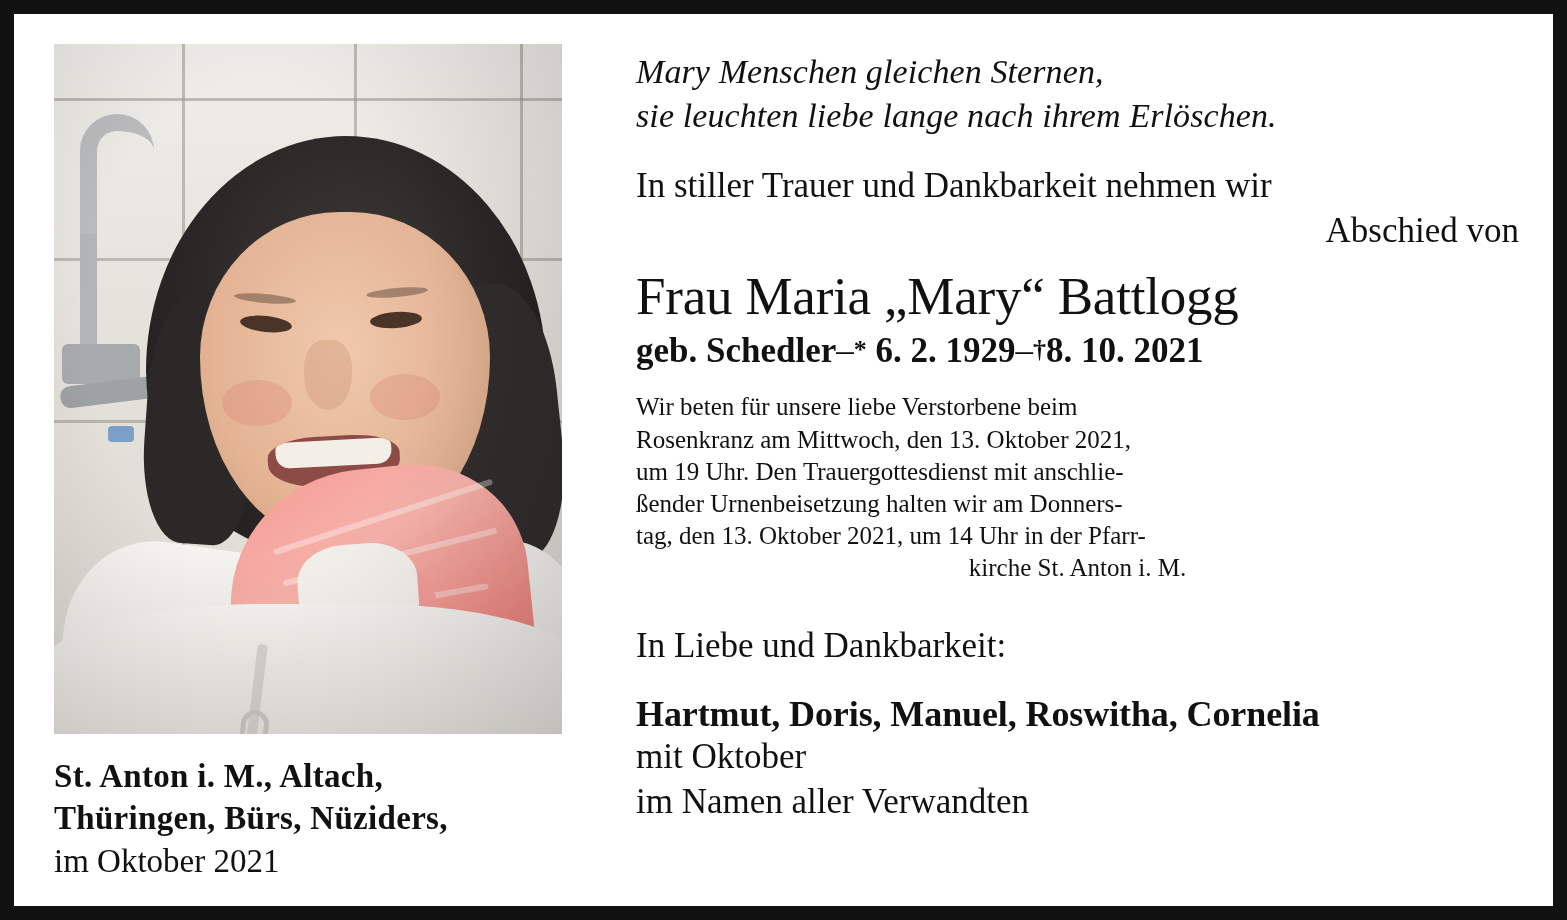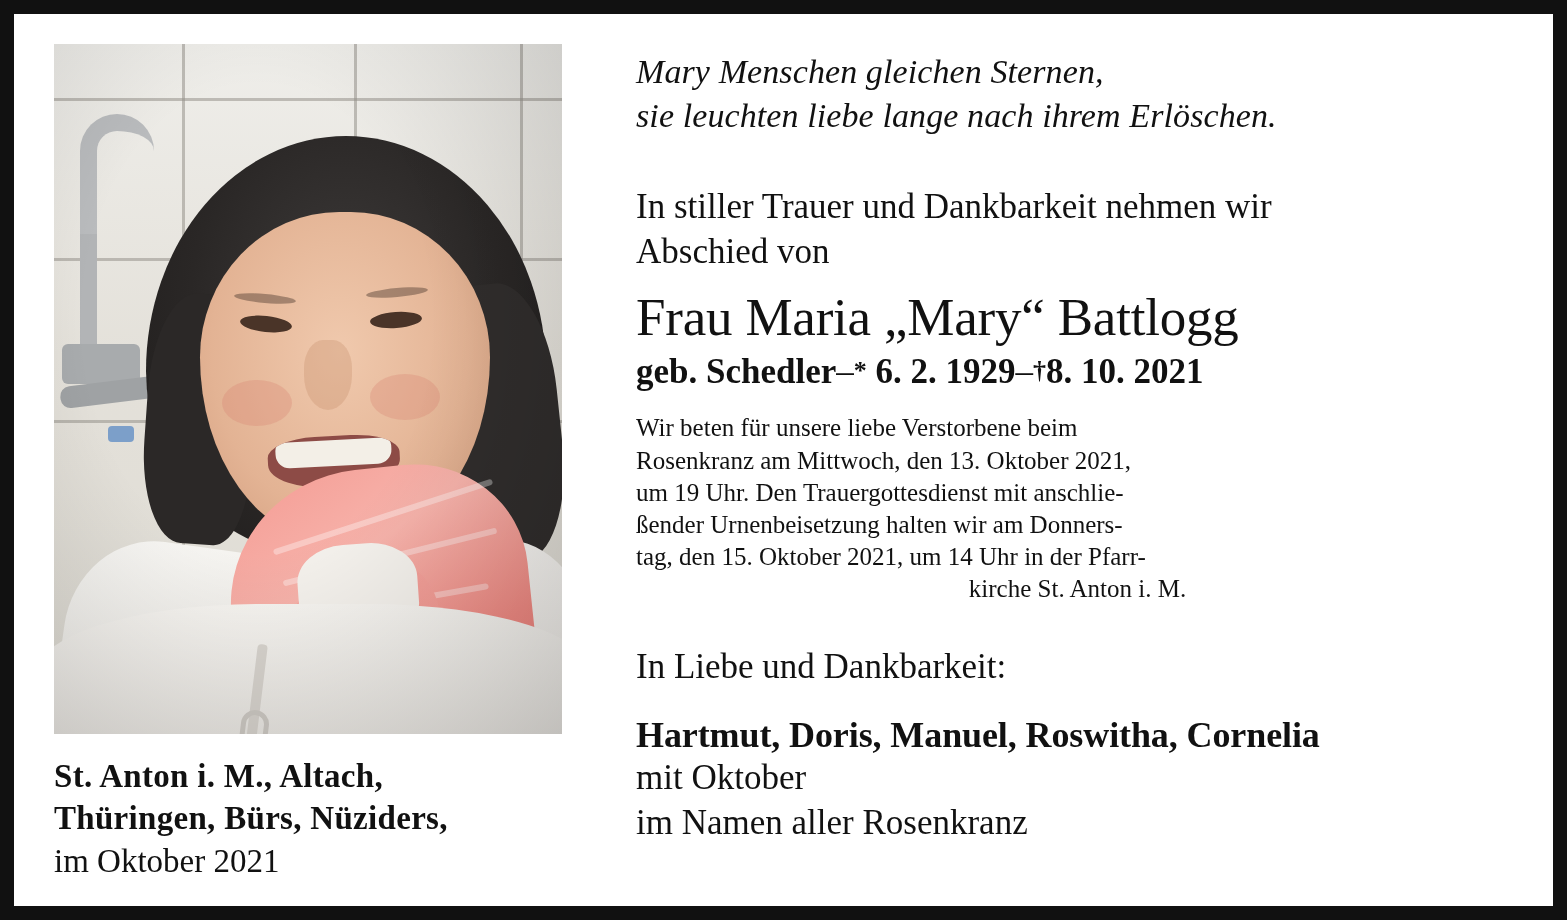"In stiller Trauer und Dankbarkeit" .intro { margin-top: 47px -> 26px }
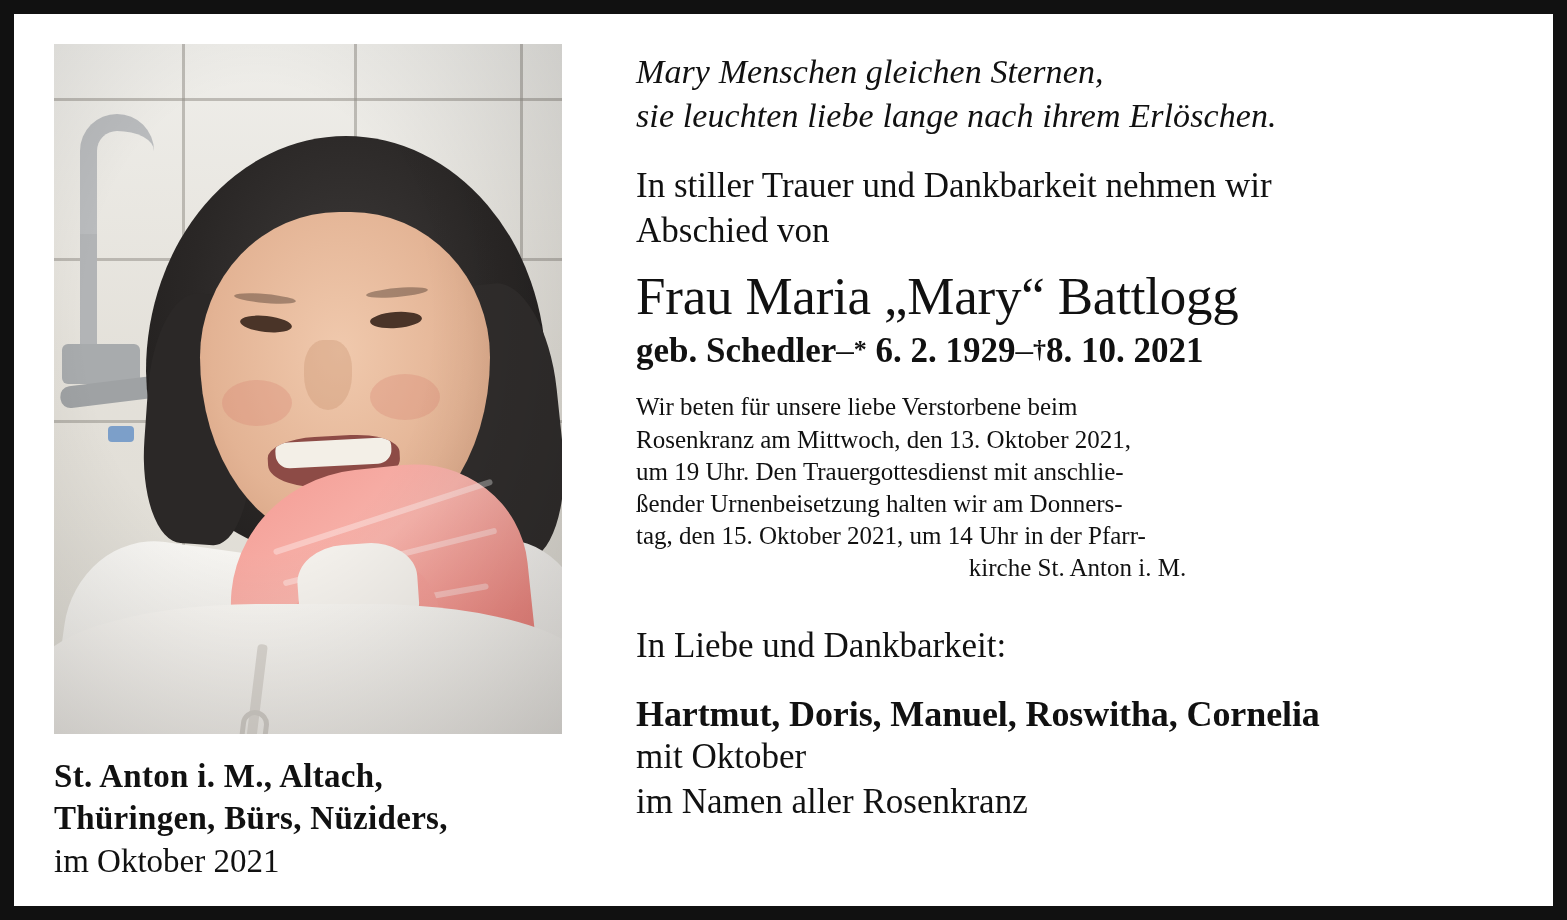"Abschied von" .intro span.nojust { text-align: left -> right }
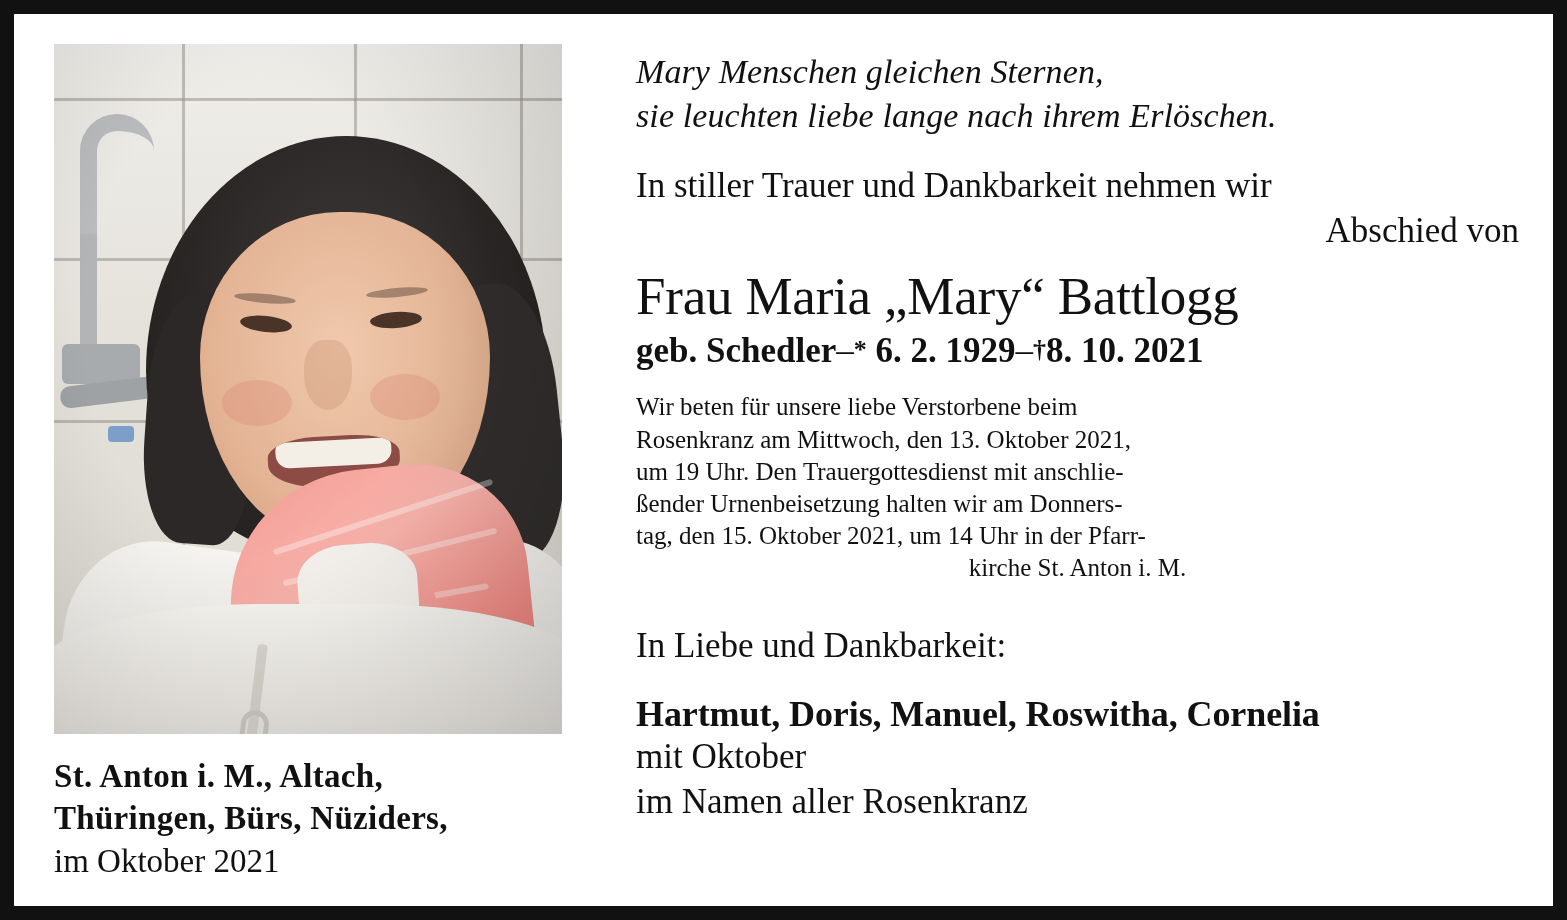"tag, den 15. Oktober 2021," div { text: 15 -> 13 }
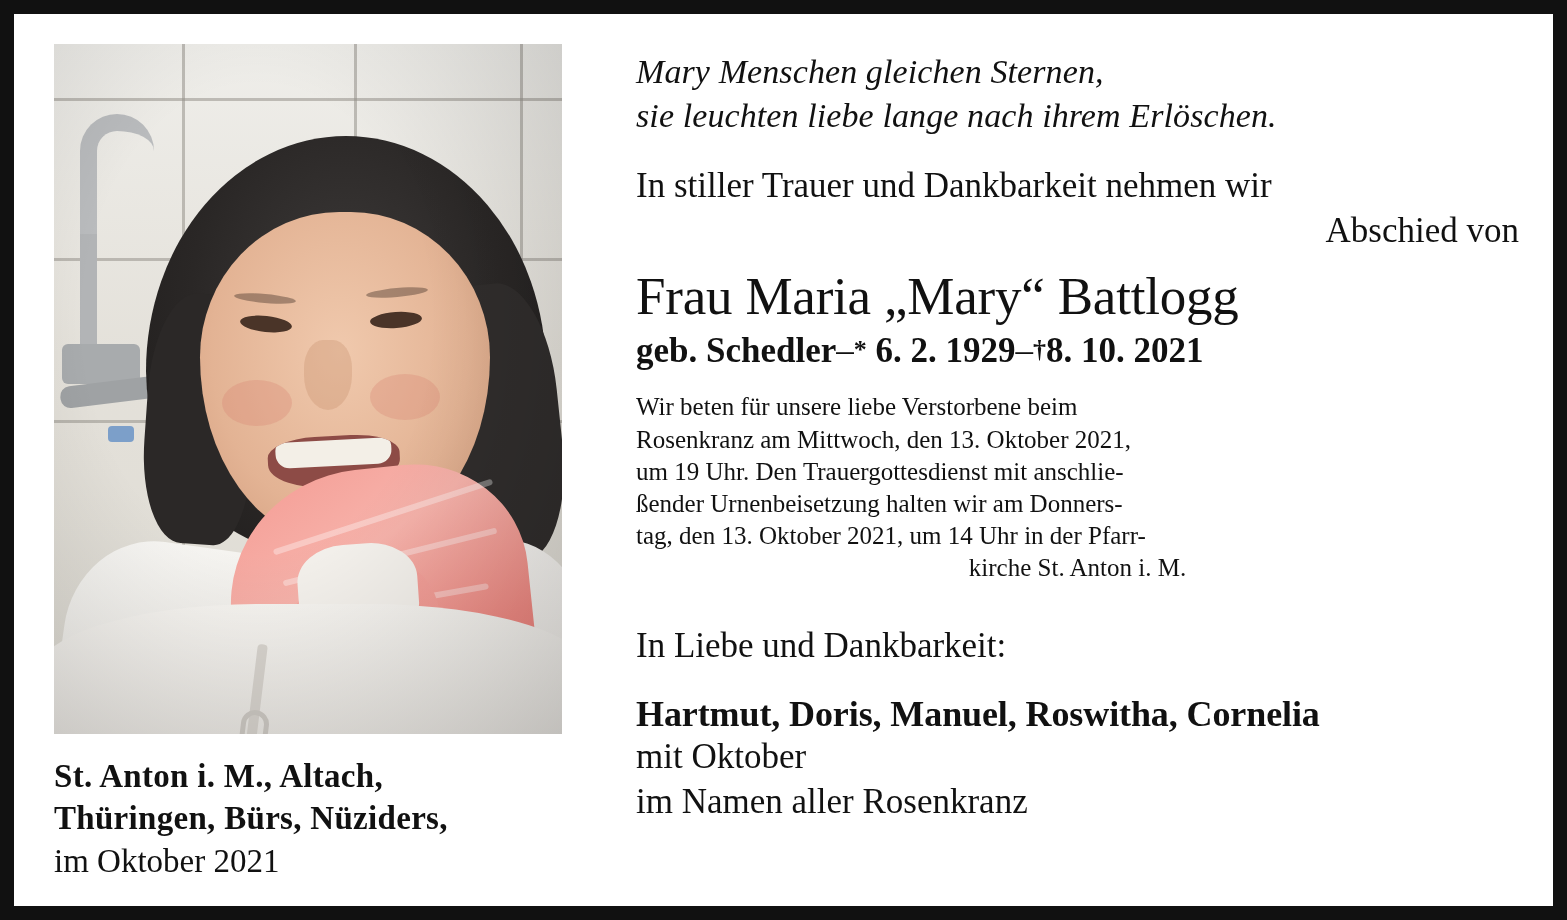"im Namen aller Rosenkranz" div.family-sub { text: Rosenkranz -> Verwandten }
